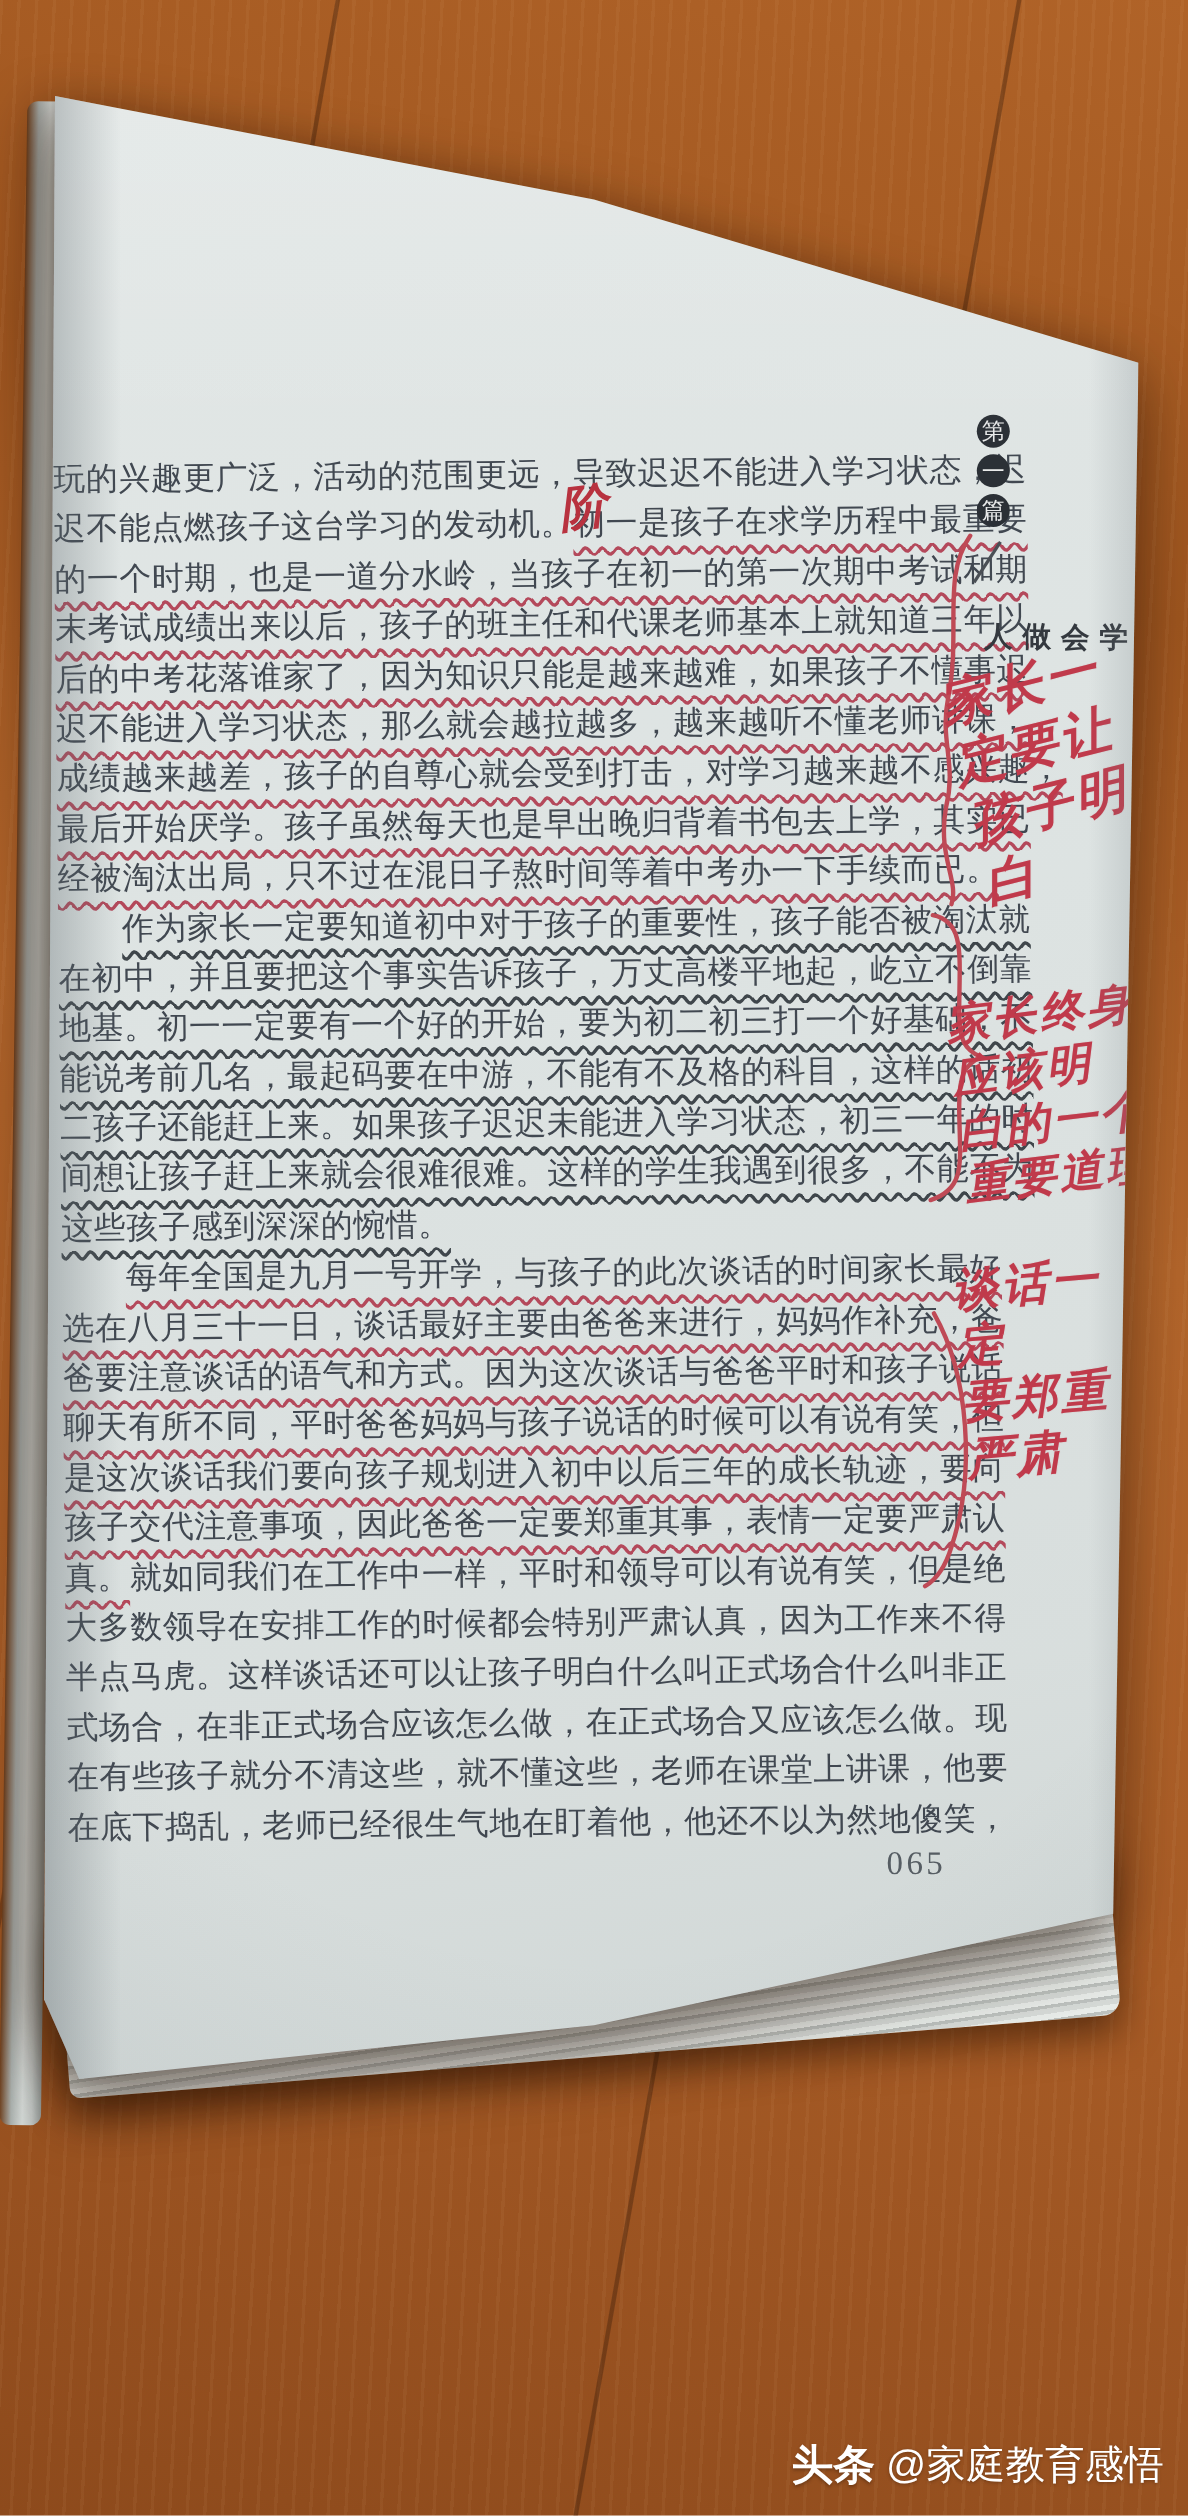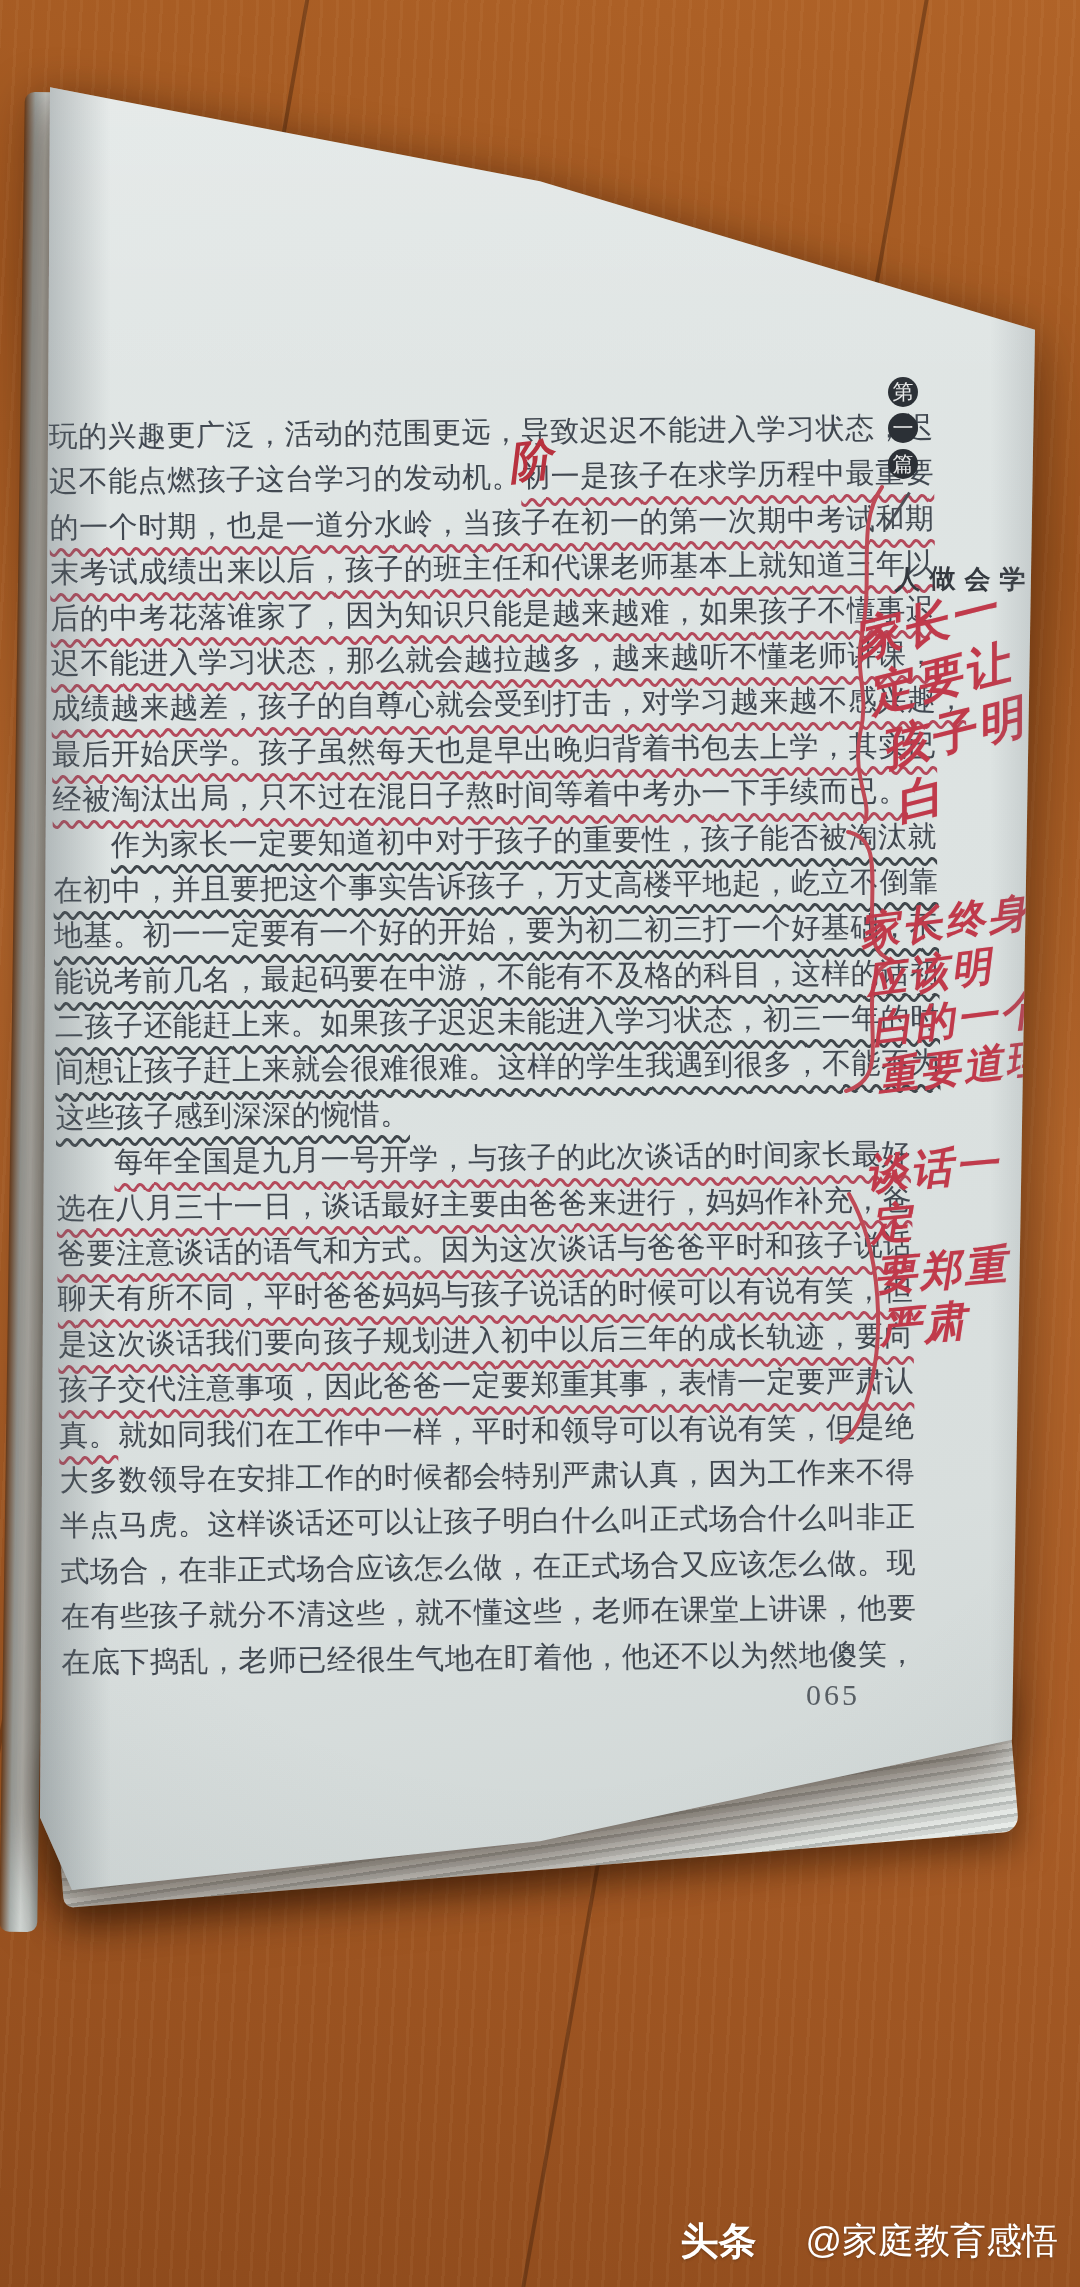"@家庭教育感悟" .wm-handle { margin-left: 39px -> none }
